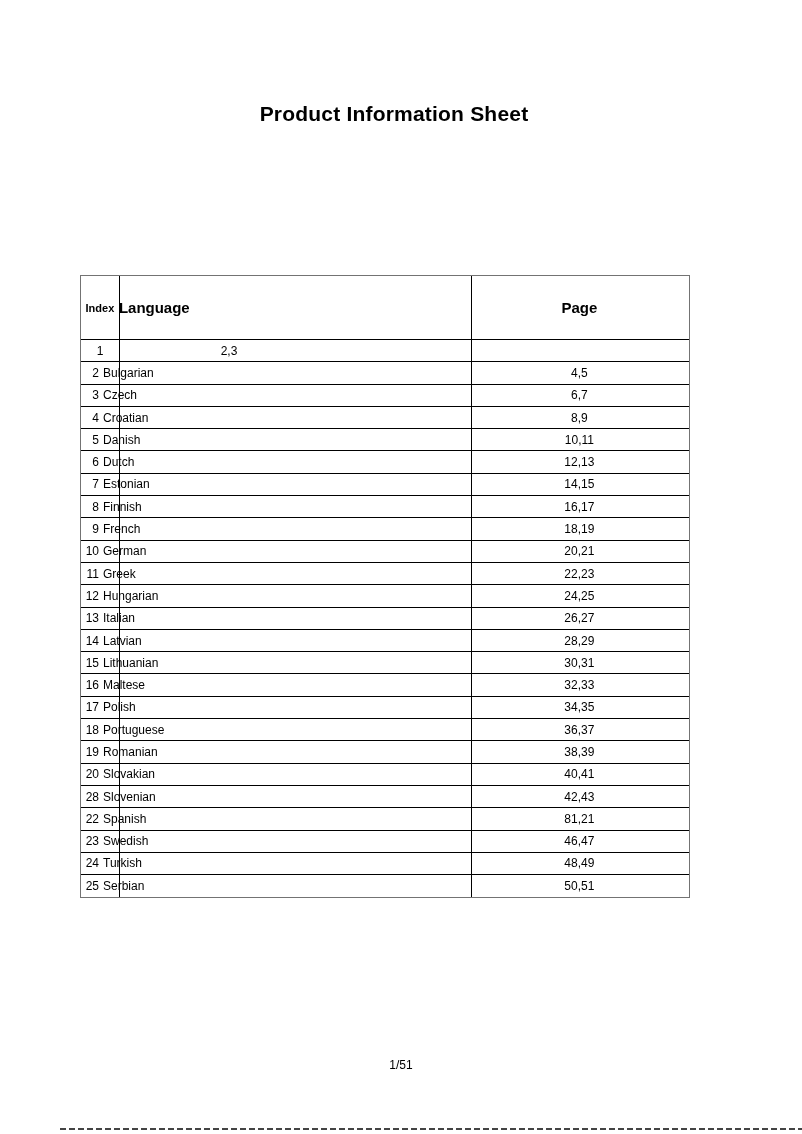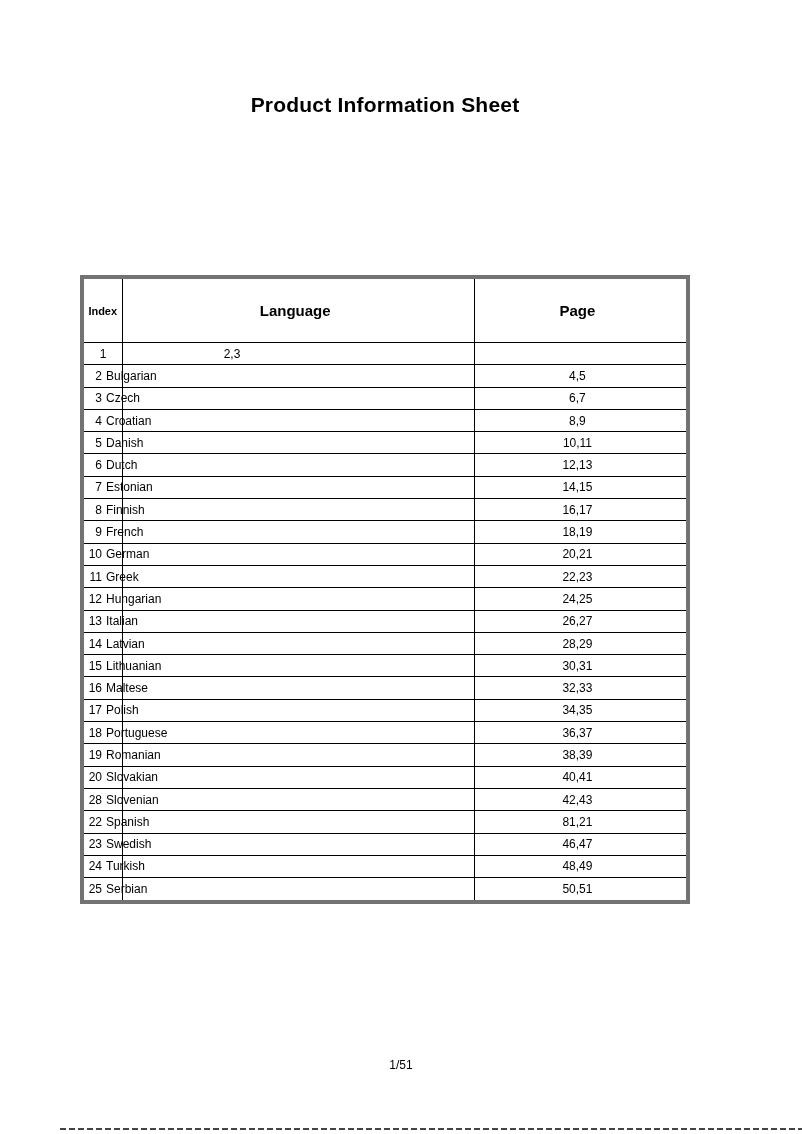"Product Information Sheet" .doc-title { margin: 0 -> 9px }
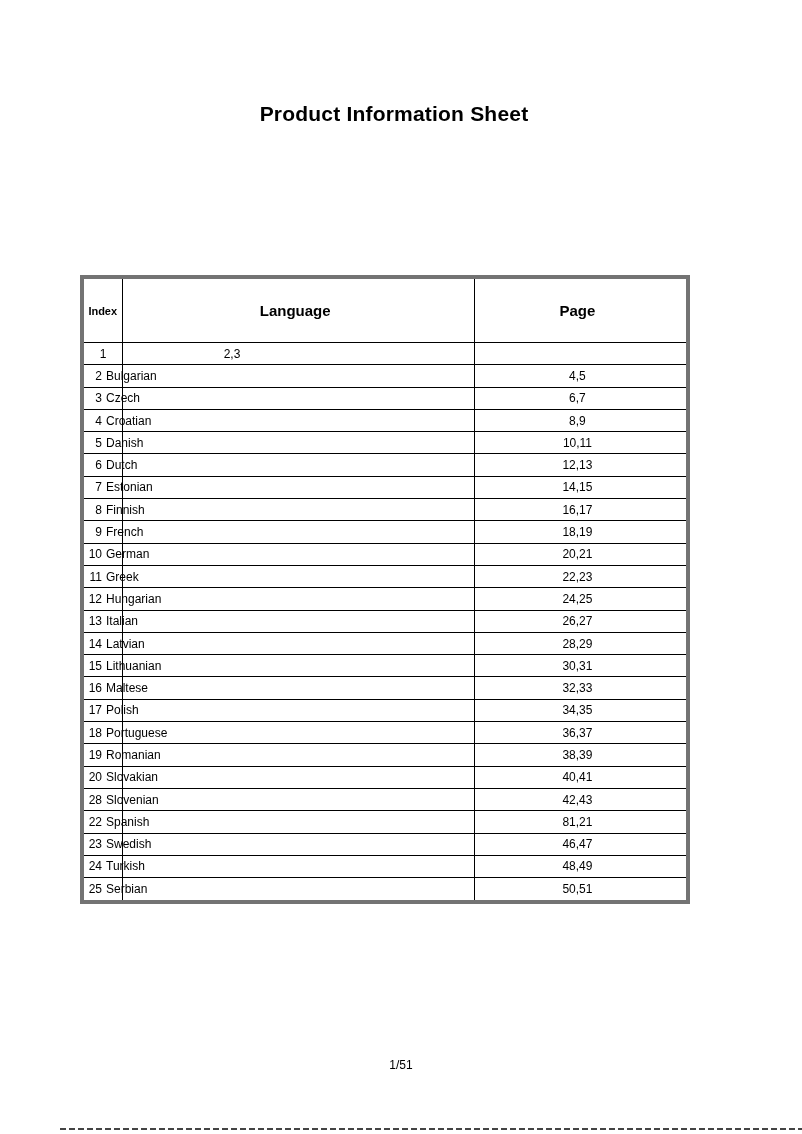"Index" .lang-table { border: 4px solid #737373 -> 1px solid #737373 }
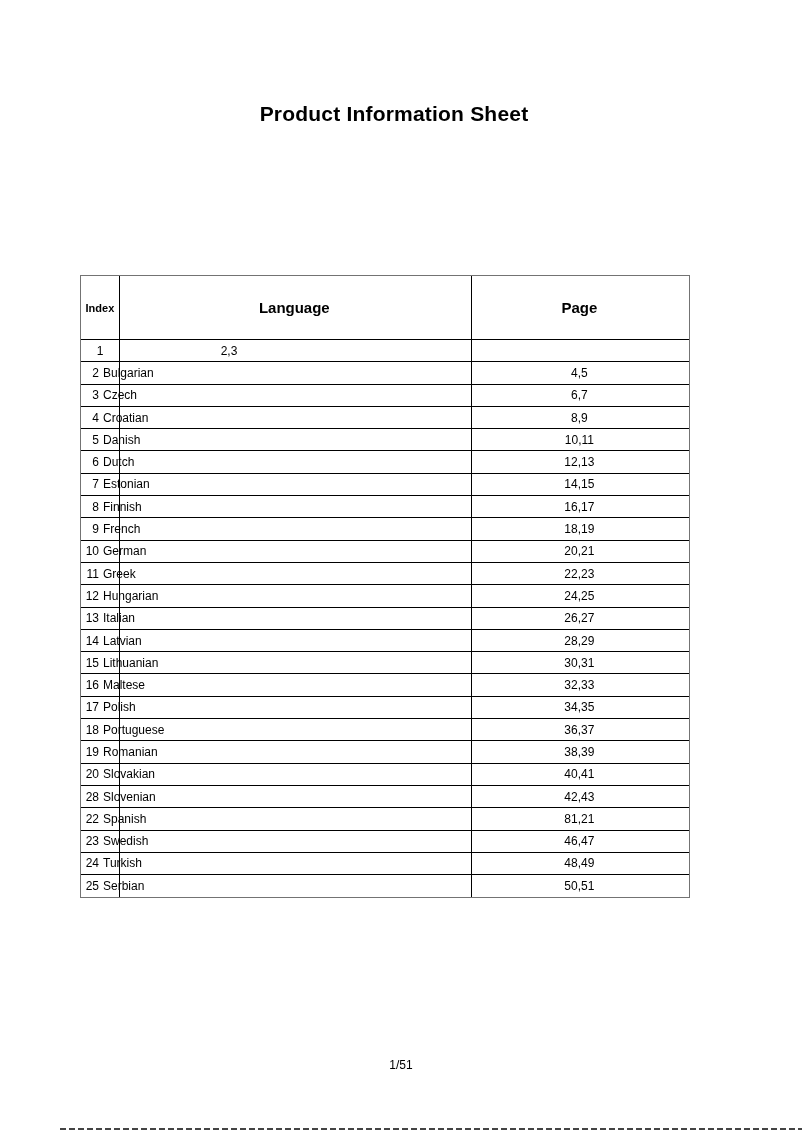"Language" .col-lang { text-align: center -> none }
